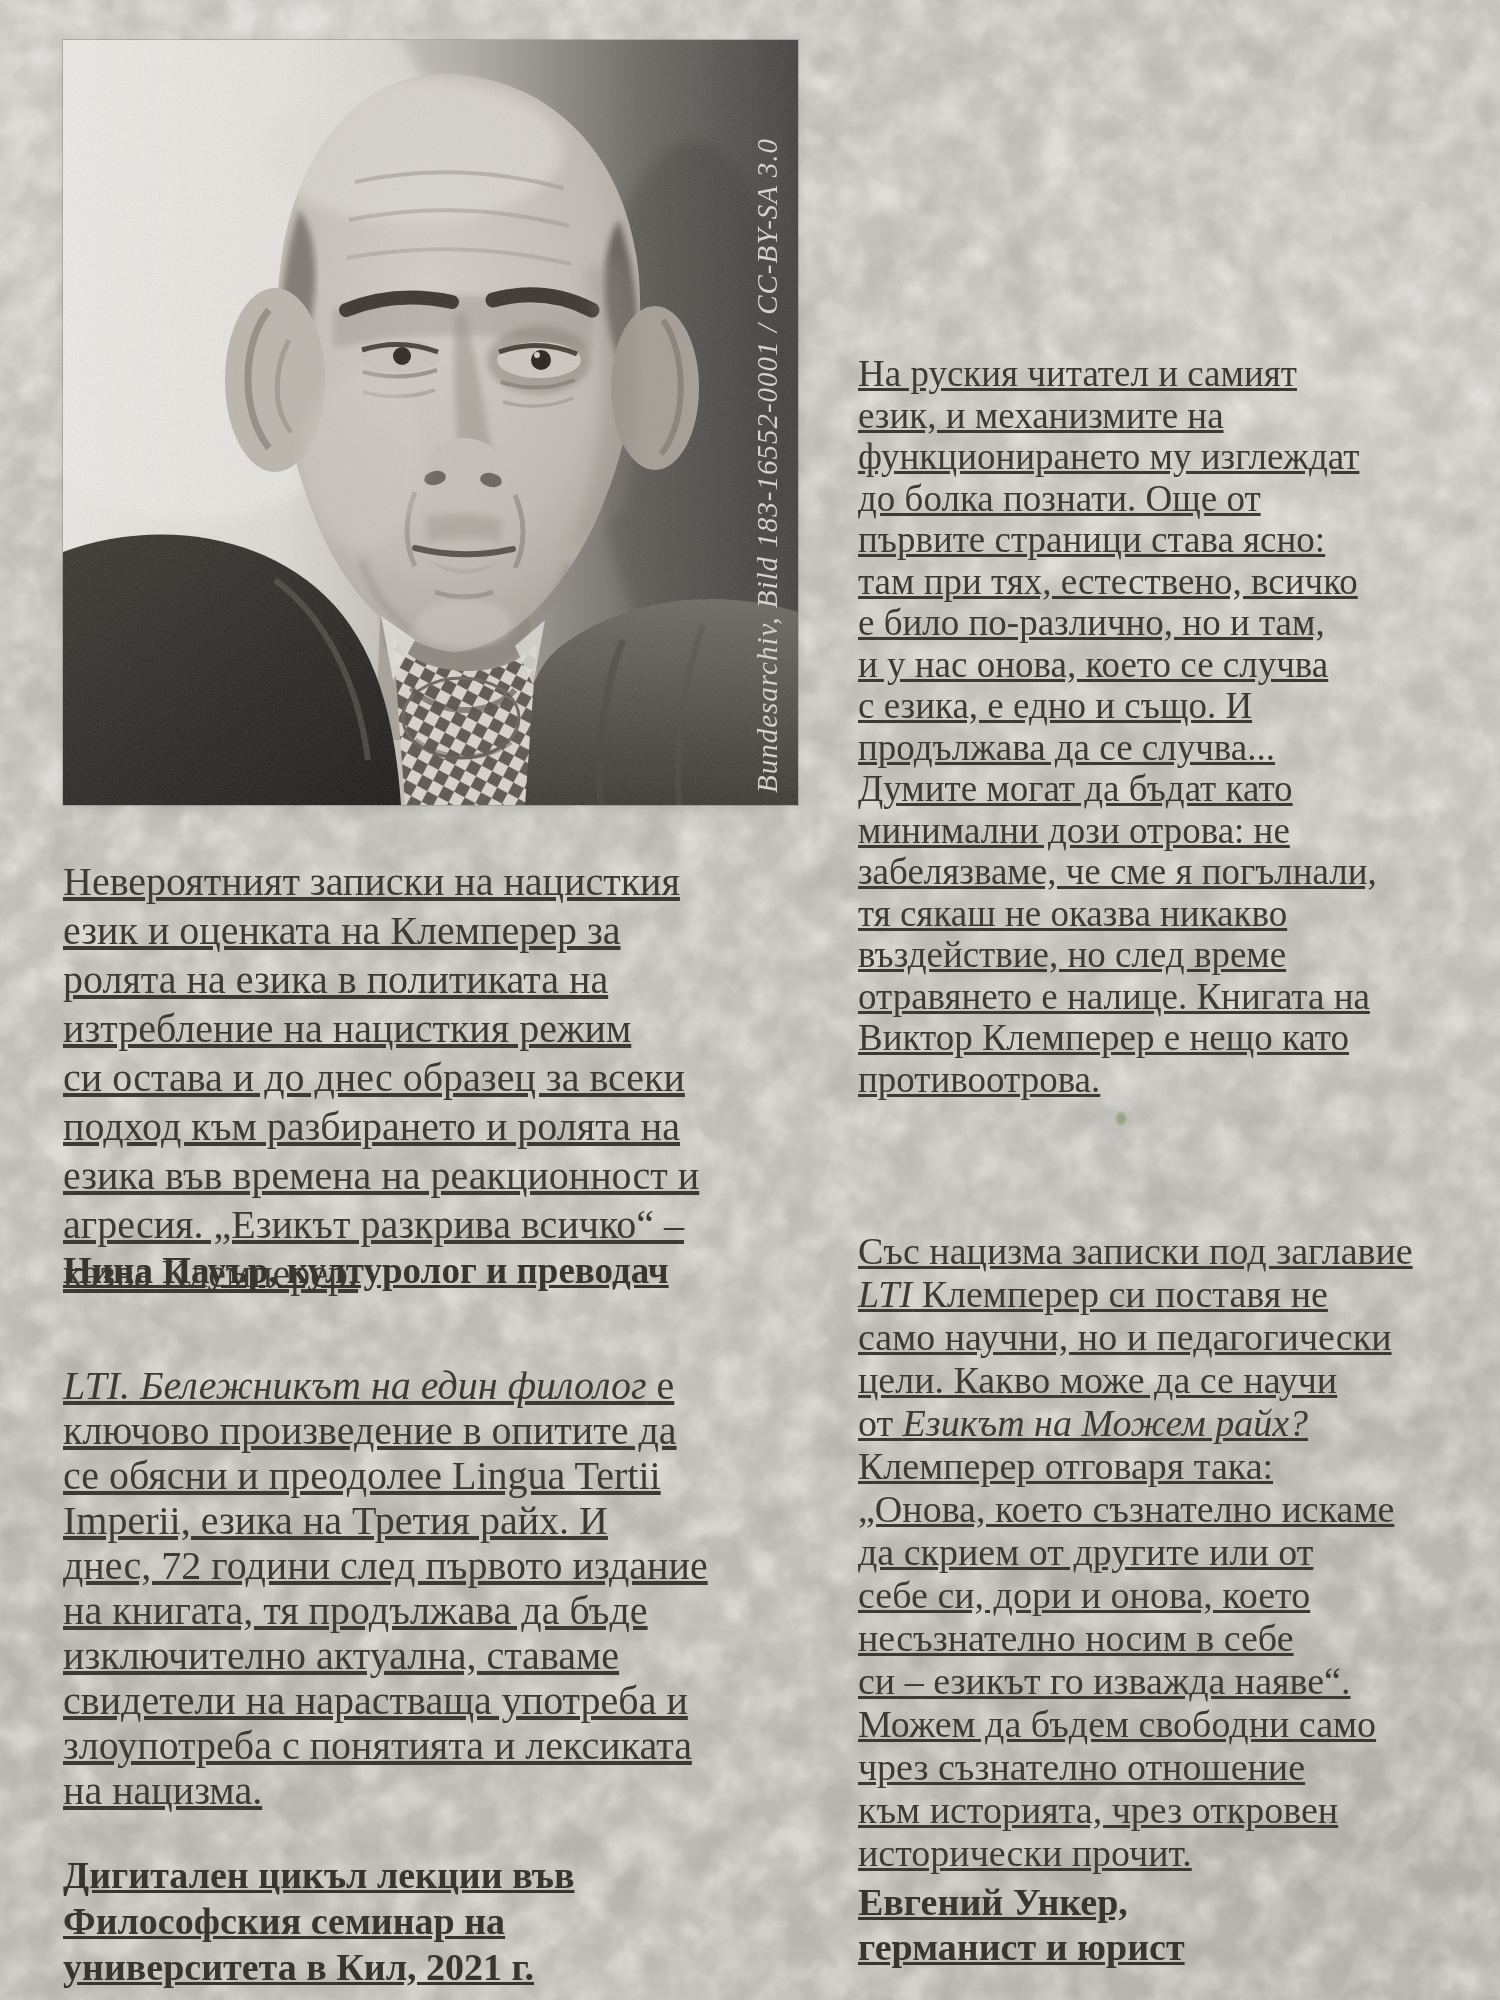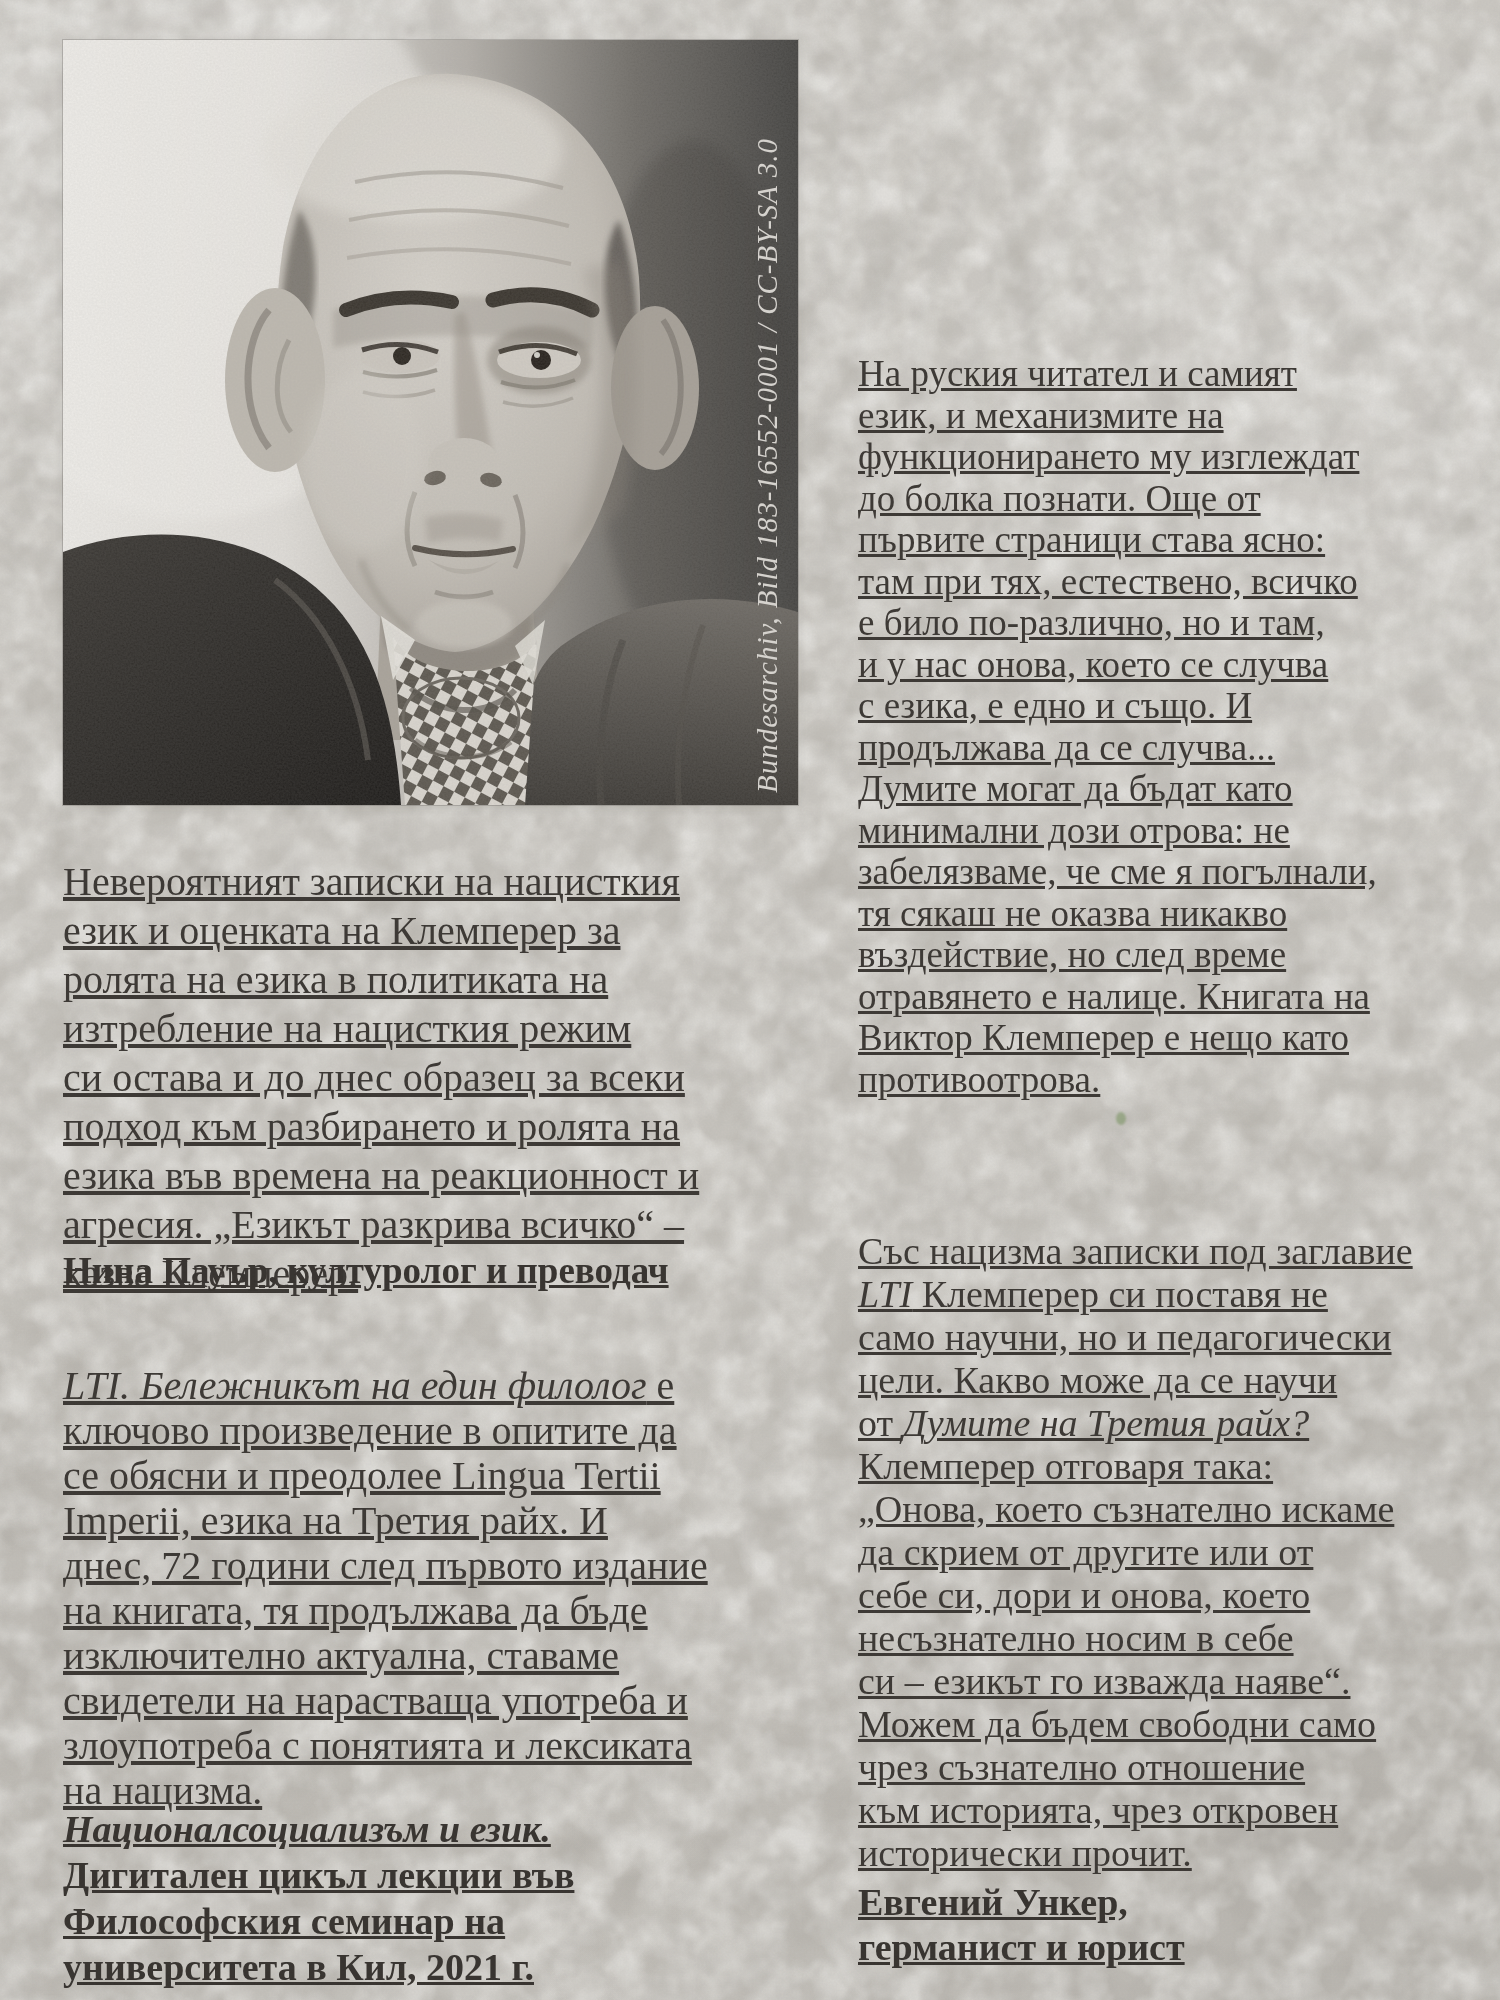"Думите на Третия райх?" span.it { text: Думите на Третия -> Езикът на Можем }
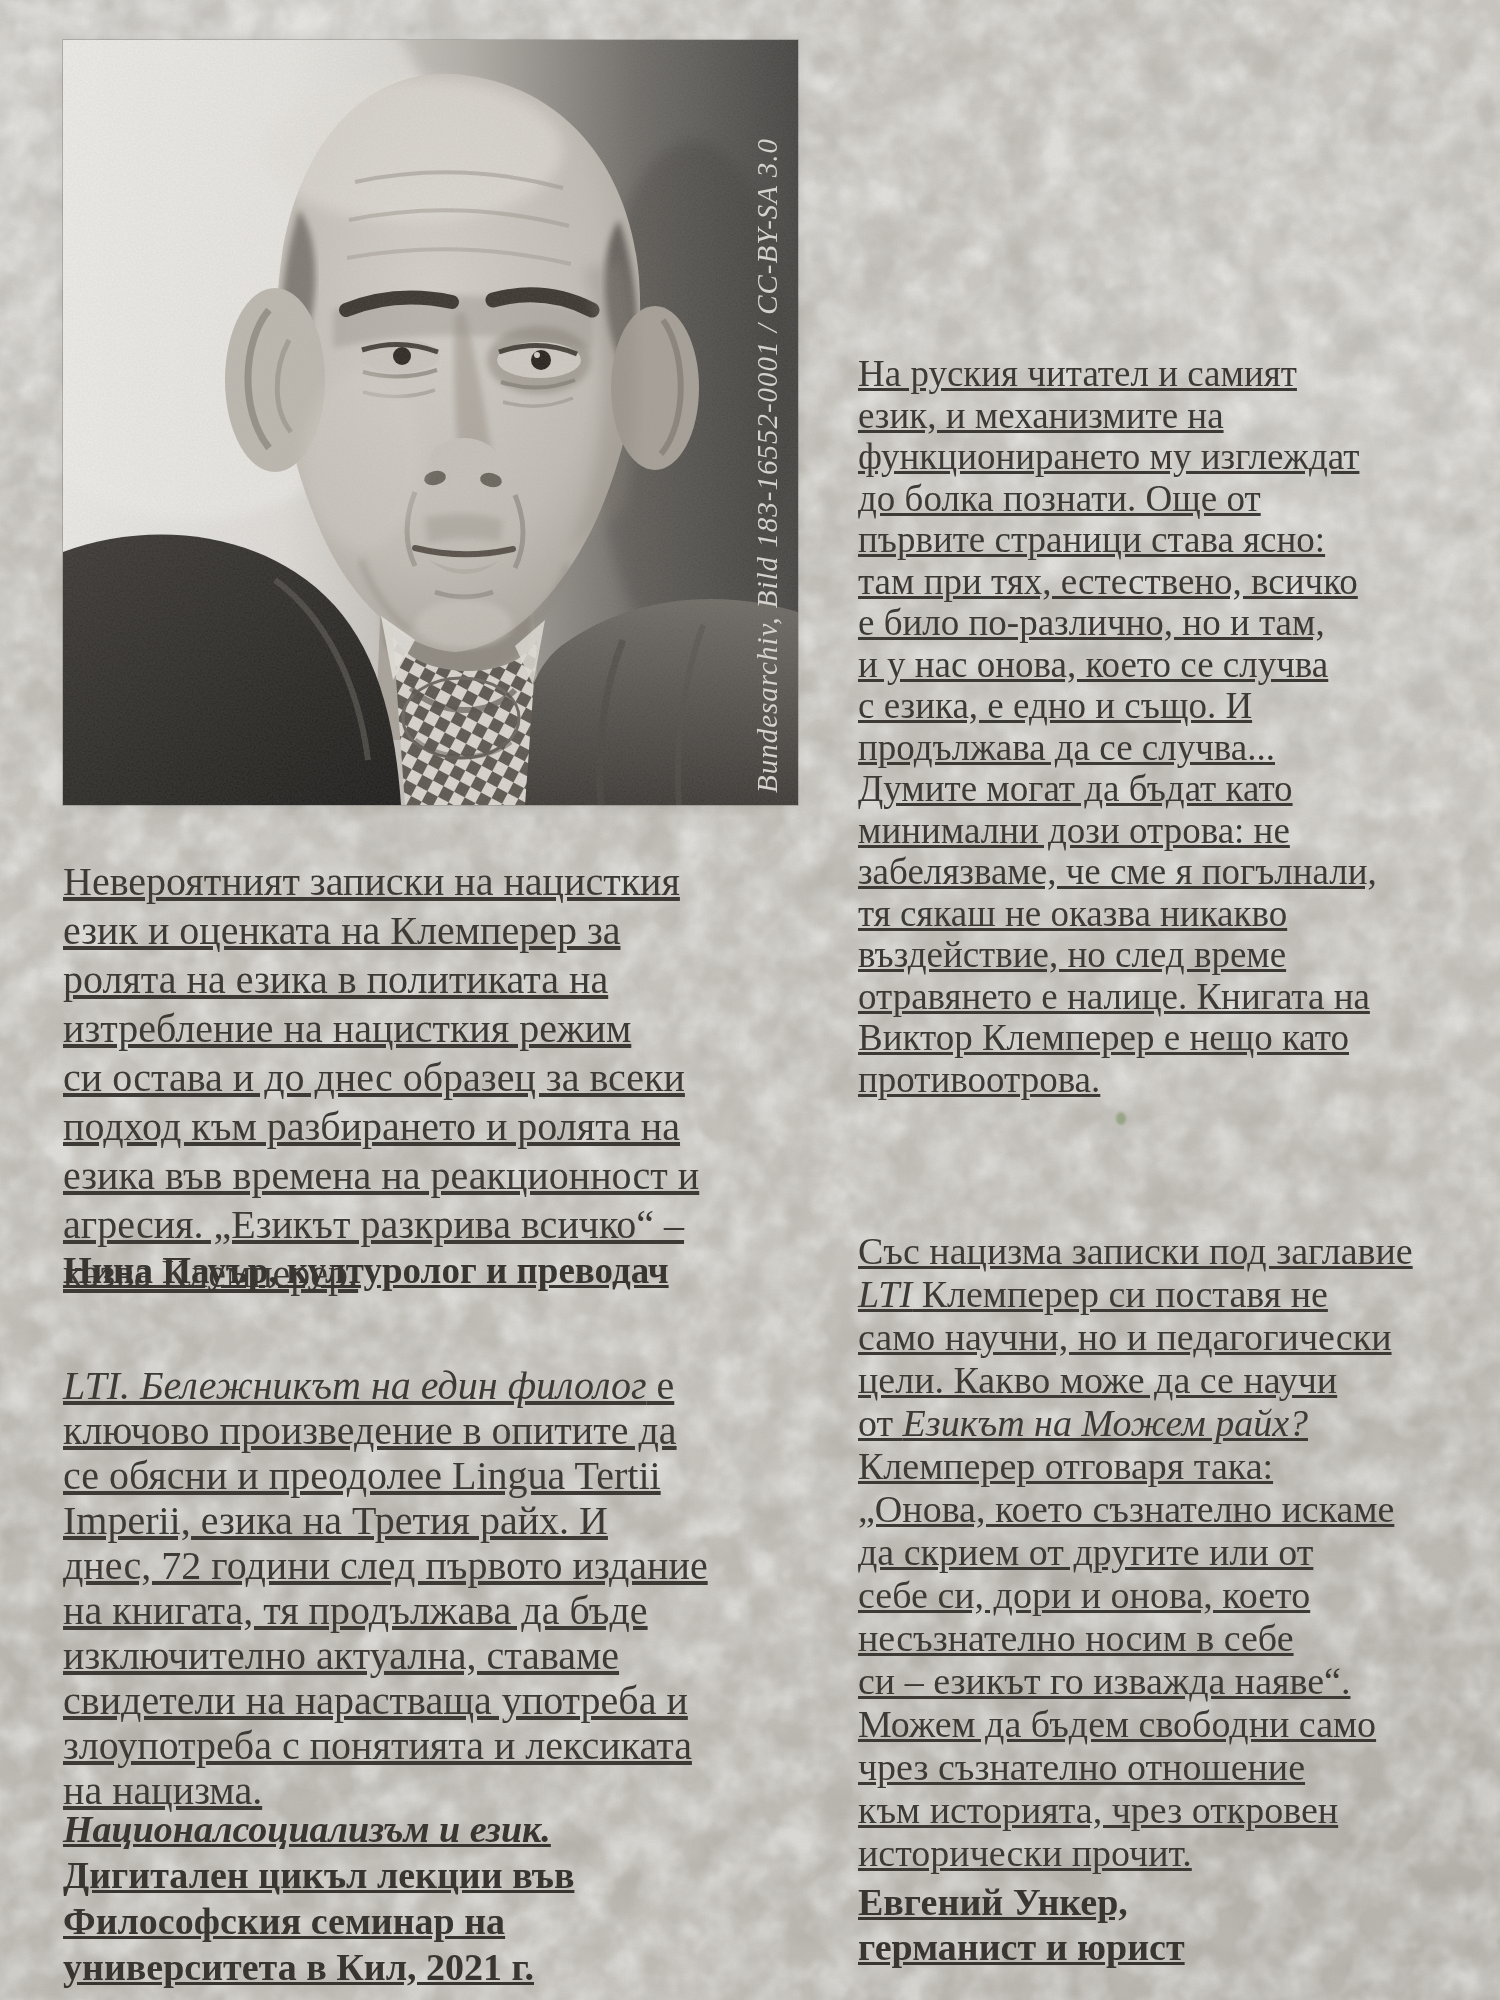"Националсоциализъм и език." span.it { html: <span>Националсоциализъм и език.</span> -> none }
